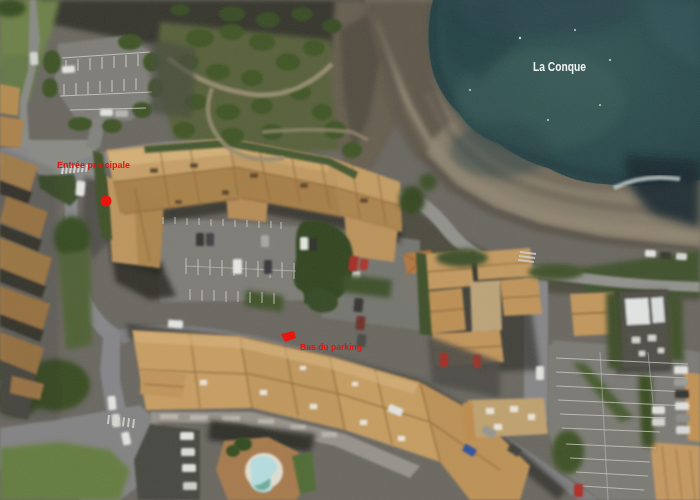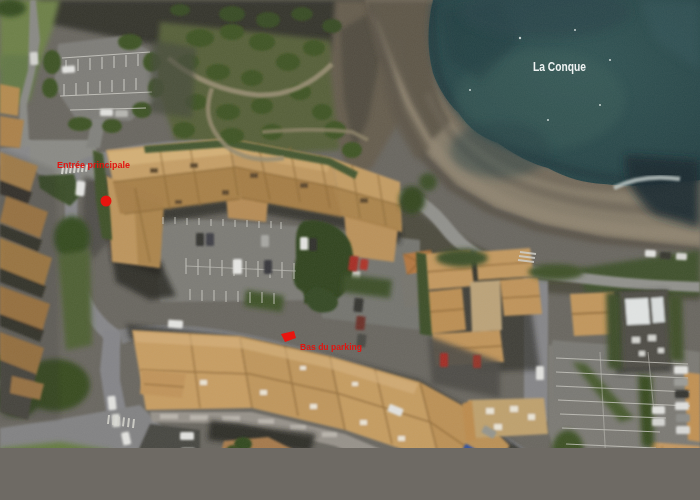"La Conque" .wrap { height: 448px -> 500px }
